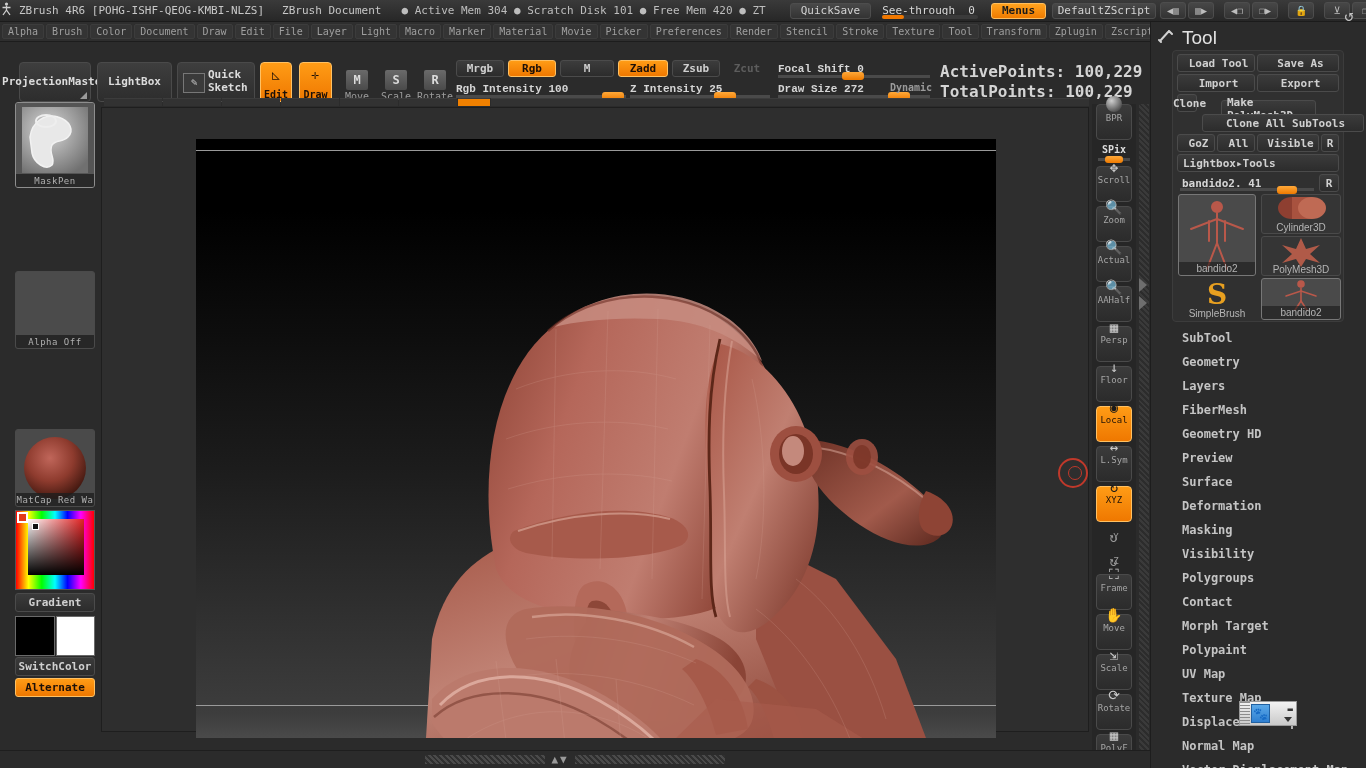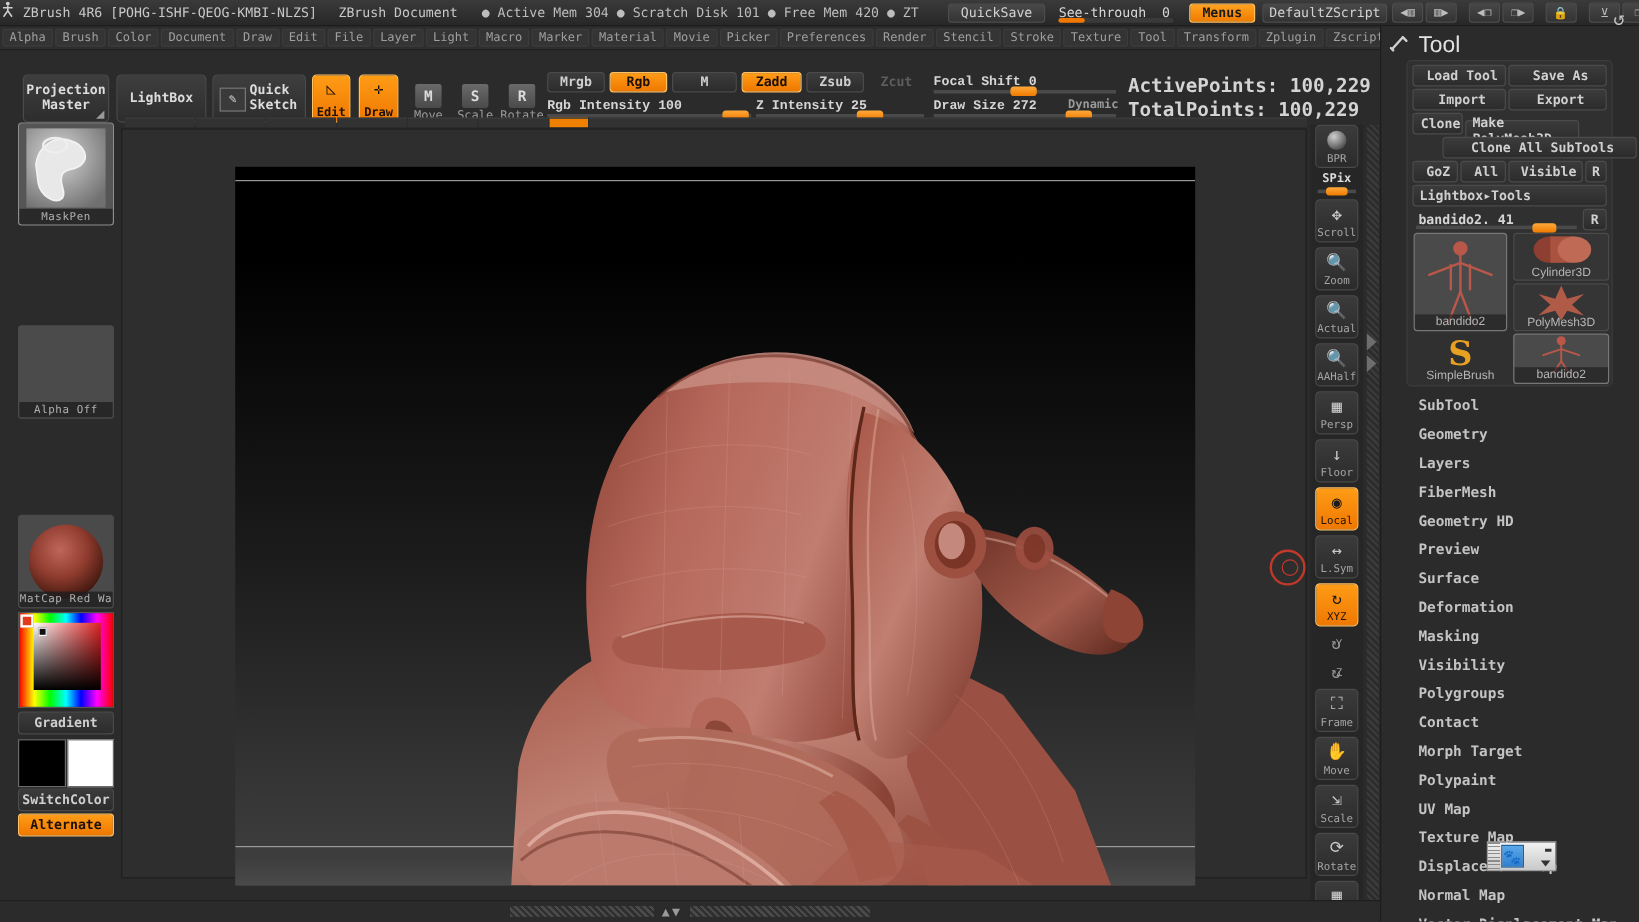"Projection" div.big-btn { flex-direction: column -> none }
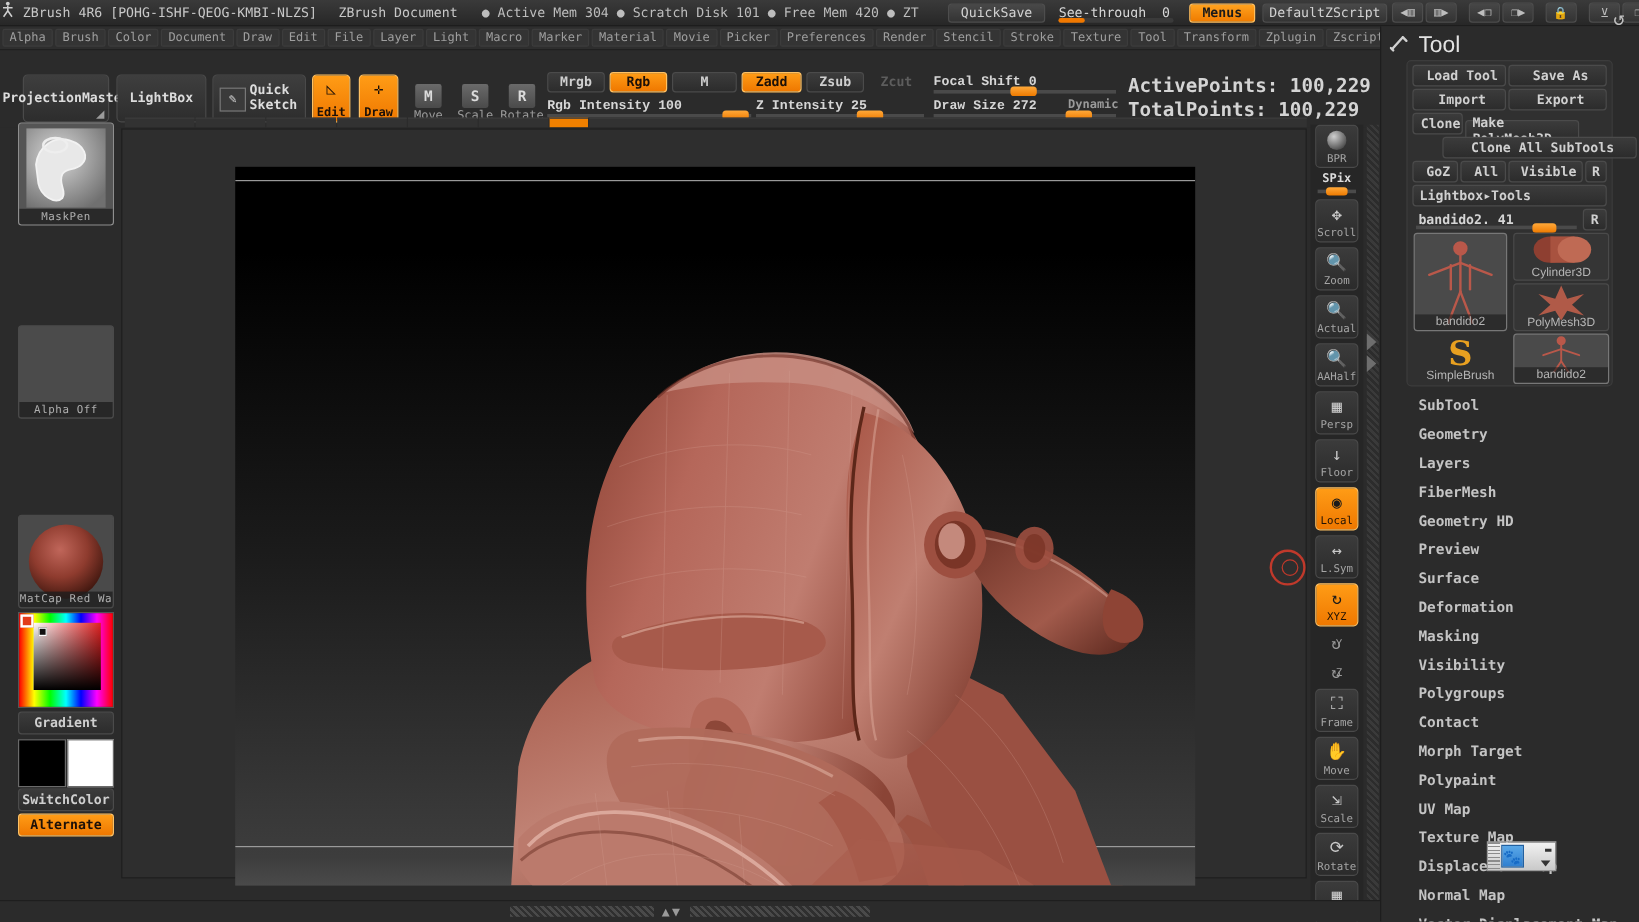"Clone" div.tp-btn { width: 42px -> 20px }
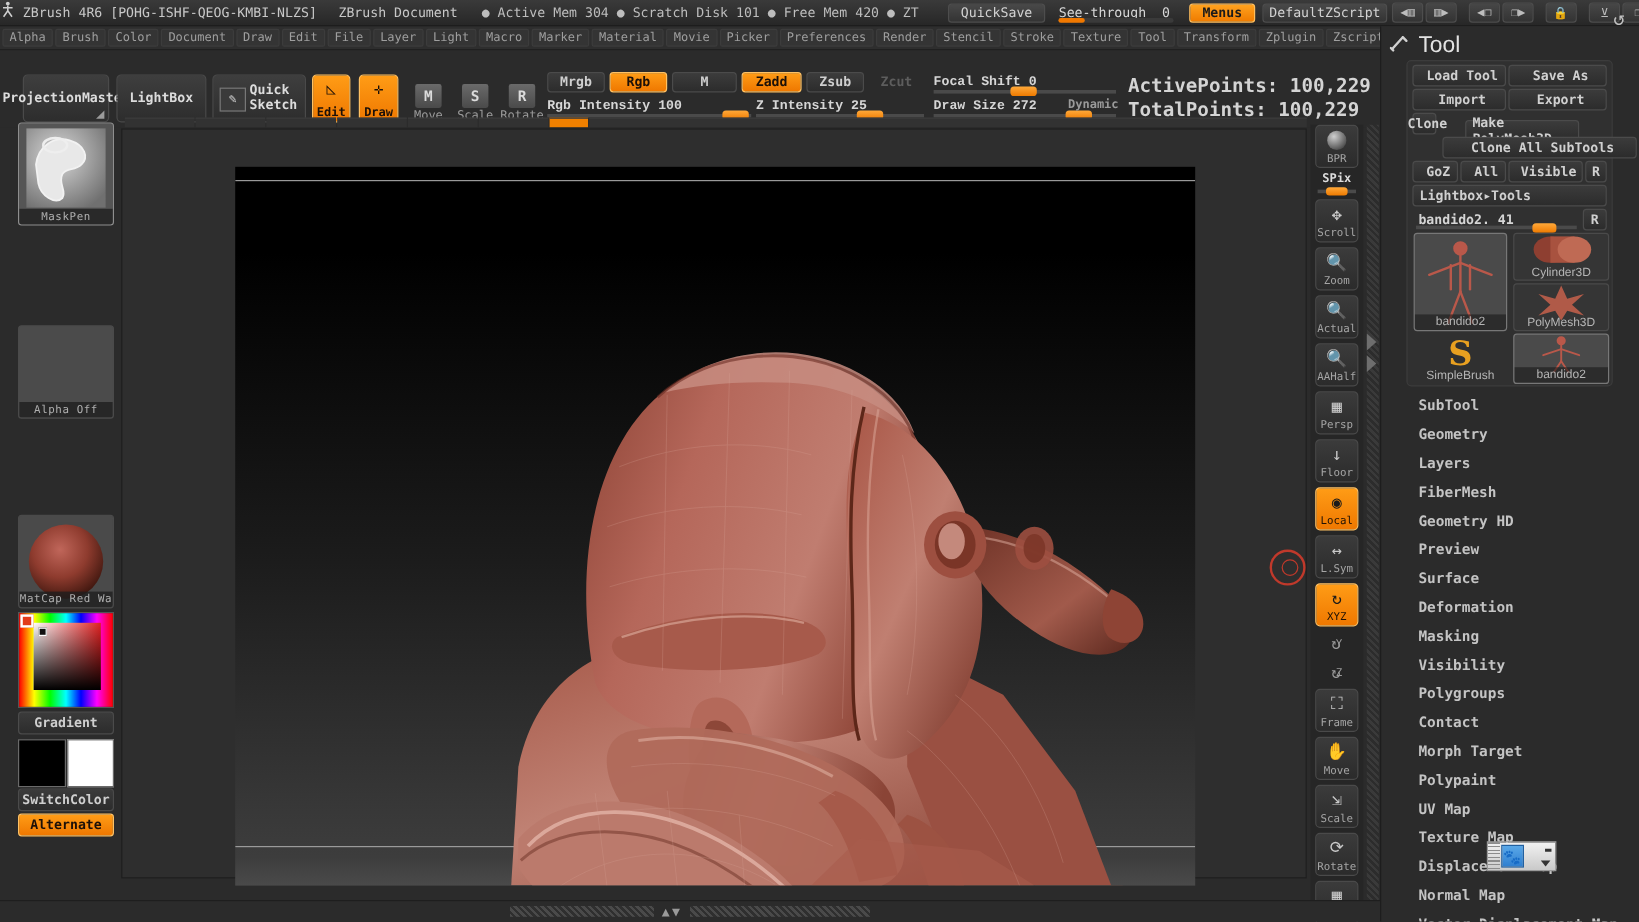"BPR" .vbtn { padding-bottom: 1px -> 16px }
